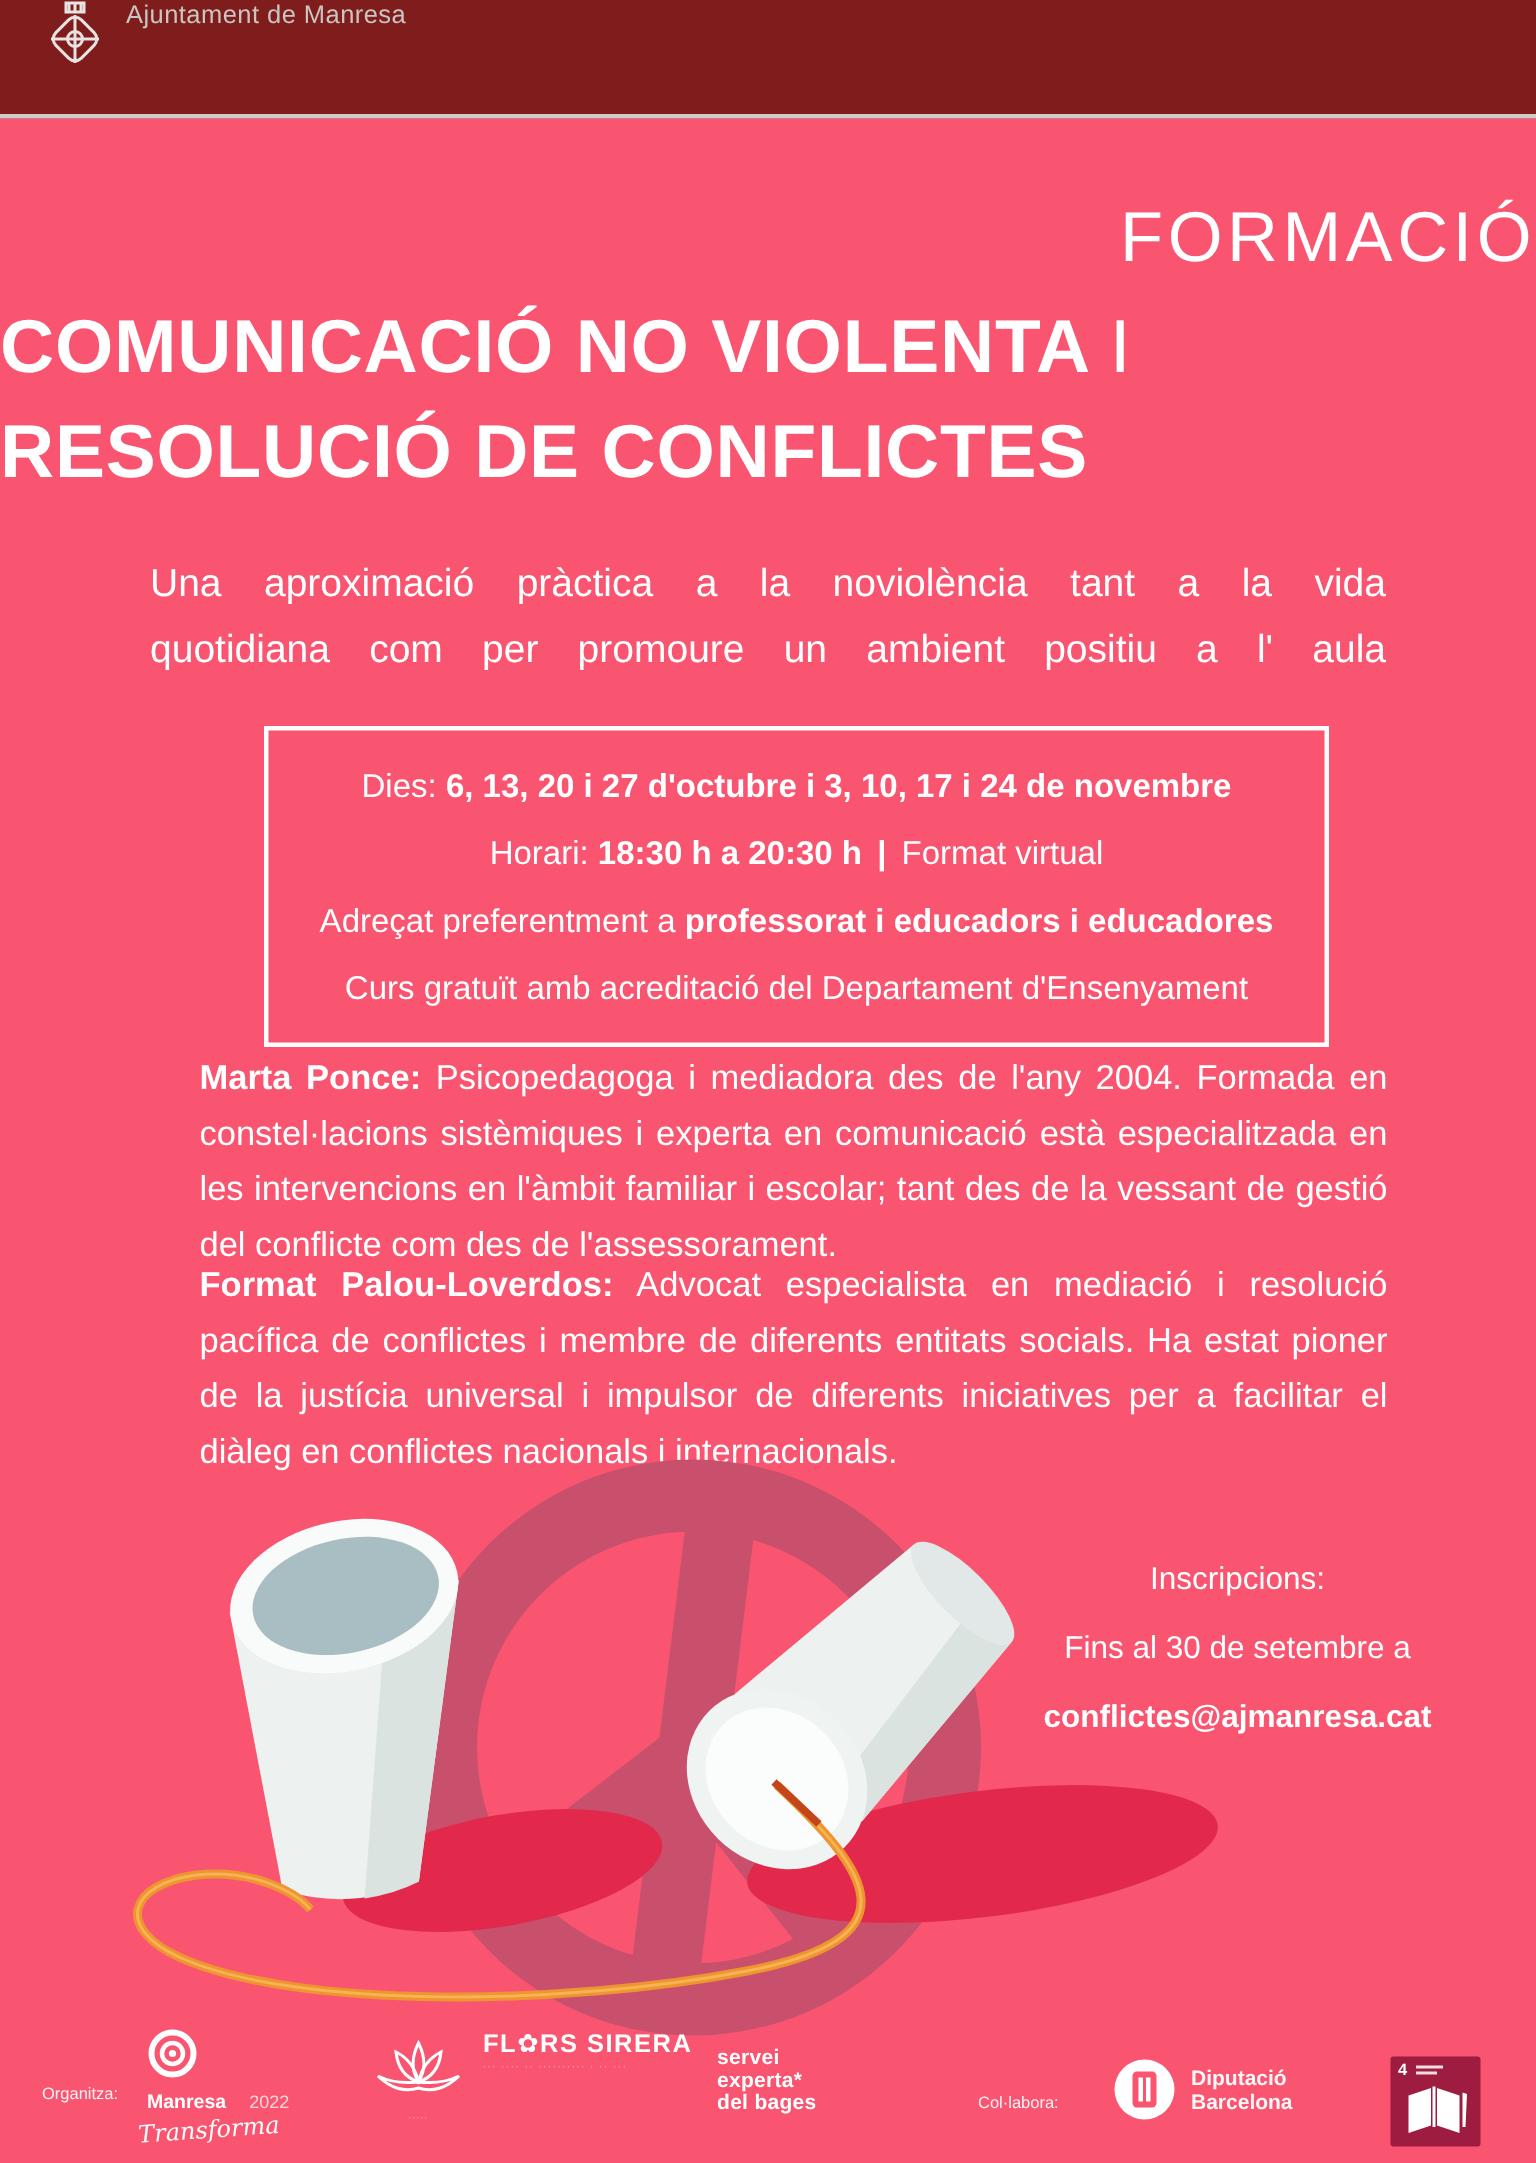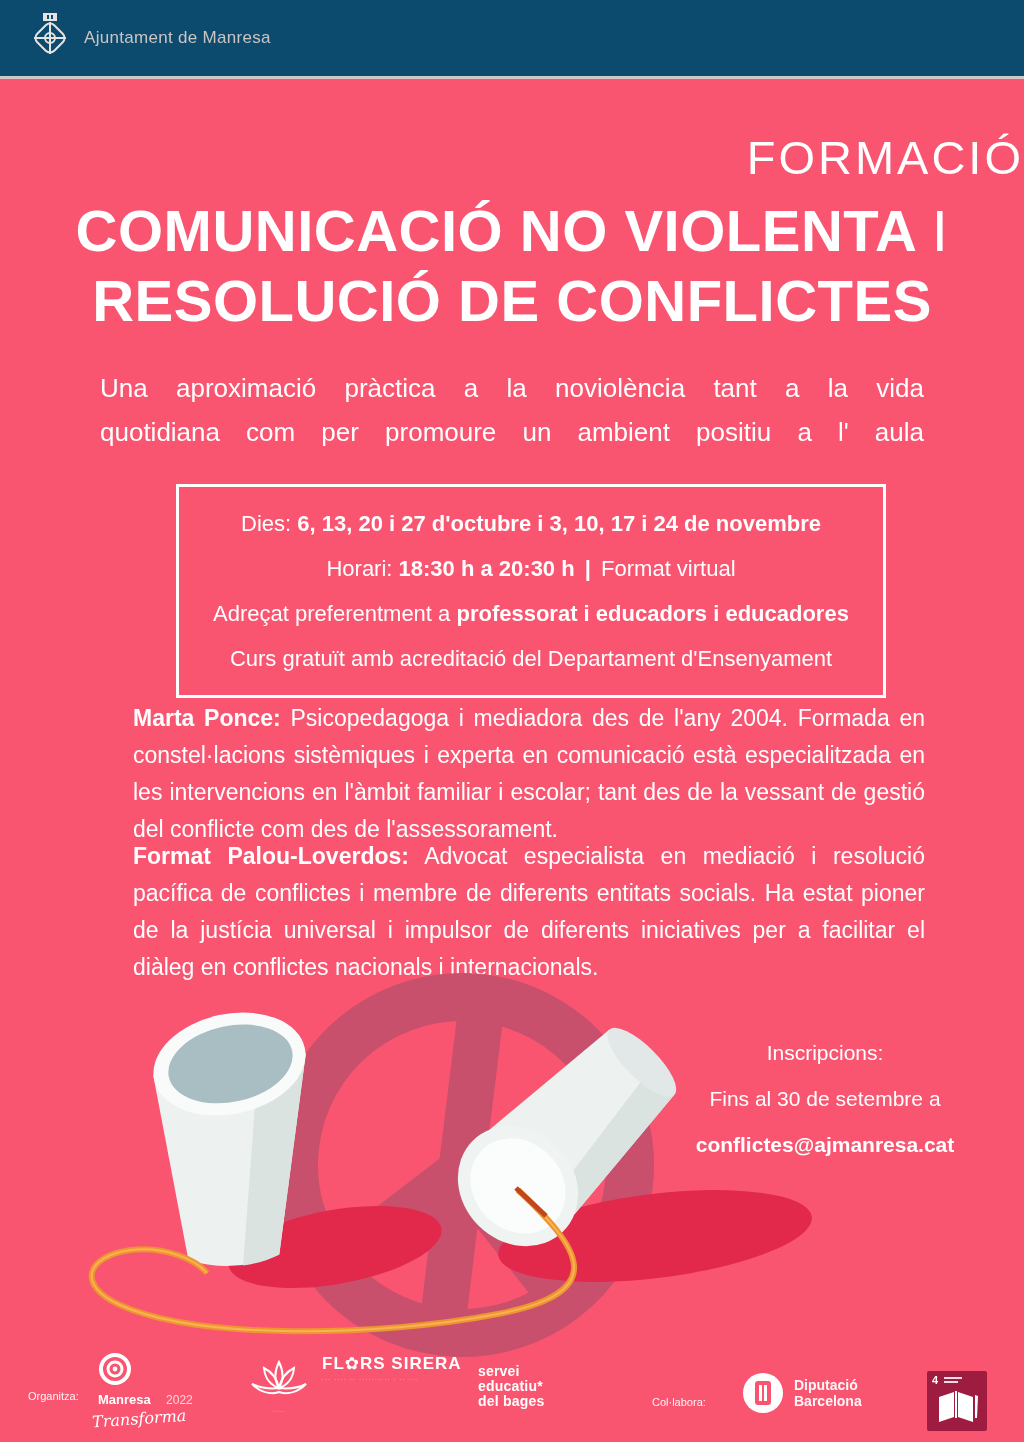"Ajuntament de Manresa" .topbar { align-items: center -> none; background: #0c4a6e -> #7f1d1d }
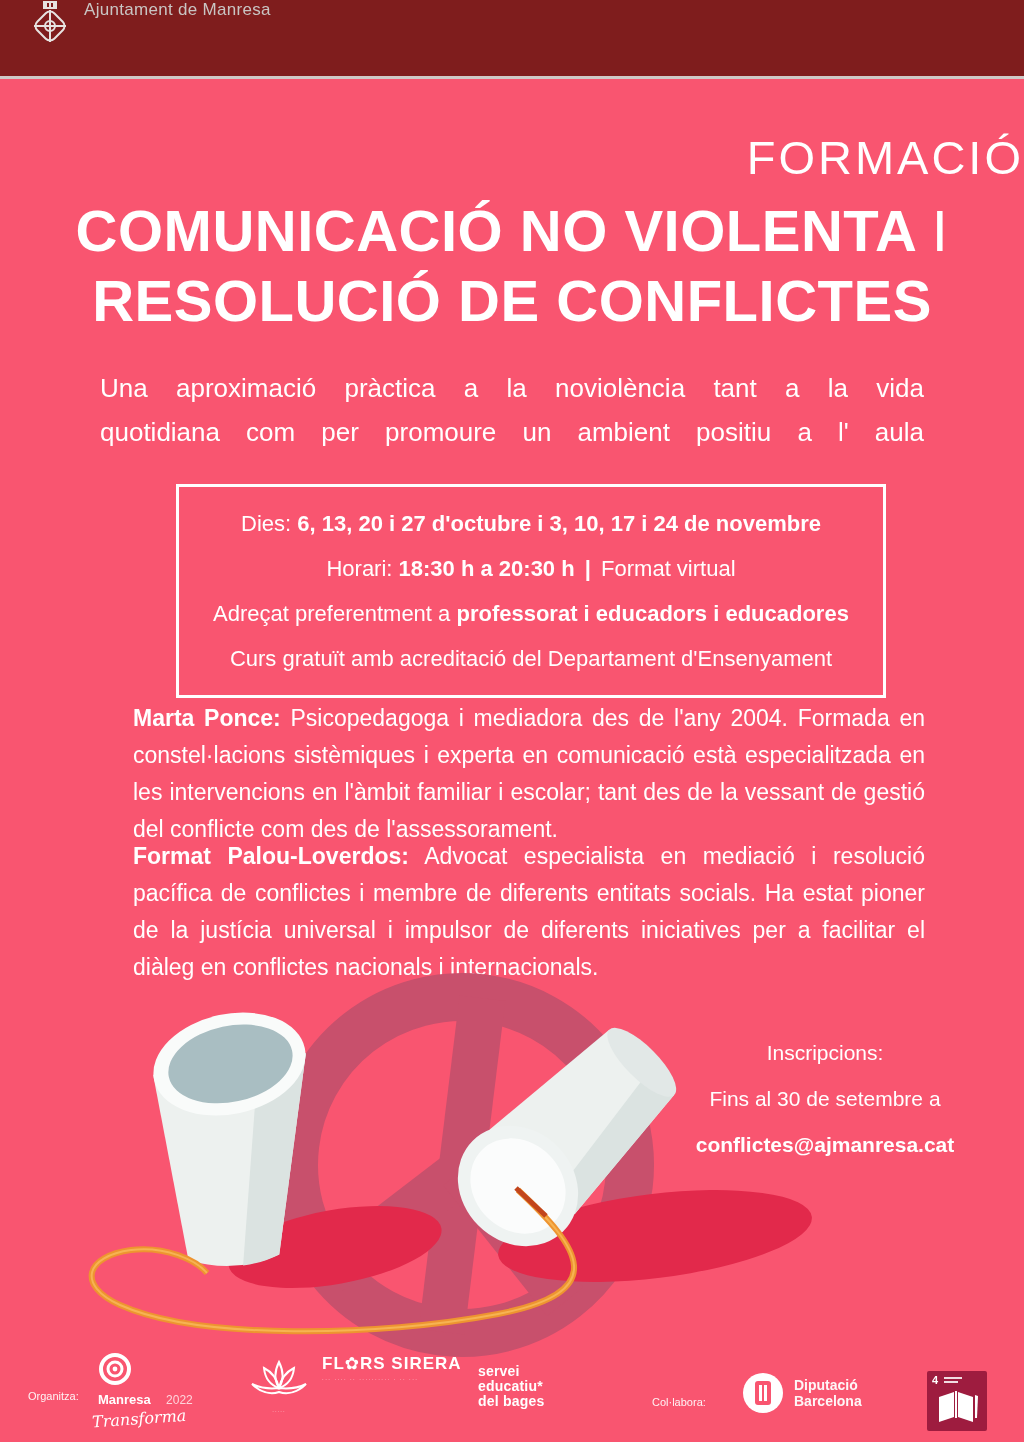"COMUNICACIÓ NO VIOLENTA I" .title { font-size: 58px -> 50px; text-align: center -> left }
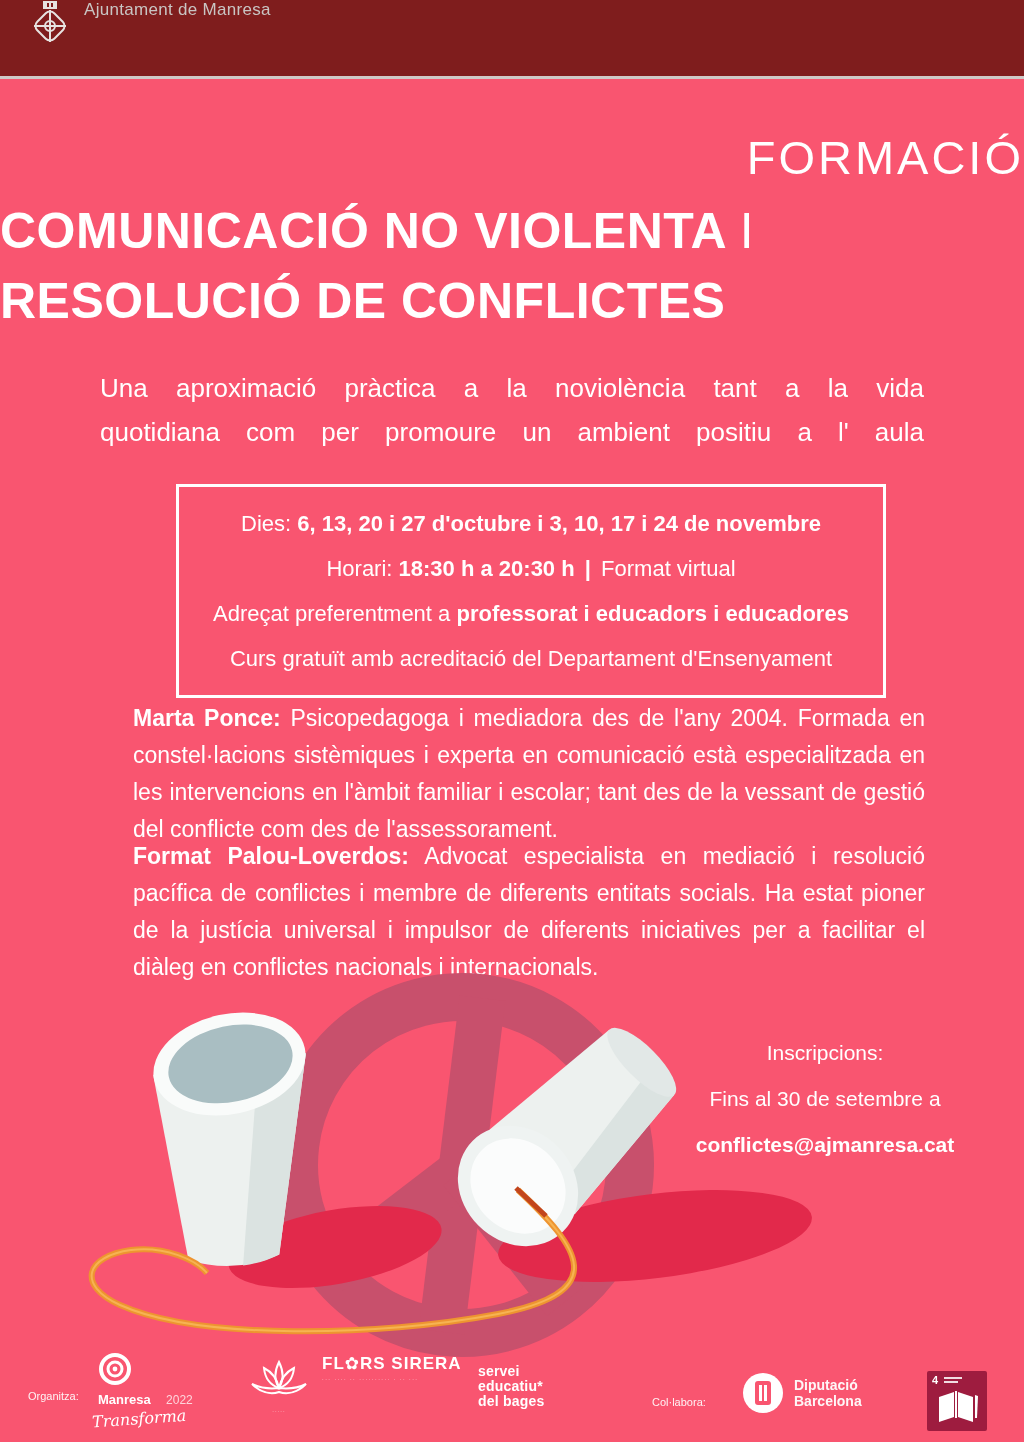"educatiu*" div { text: educatiu -> experta }
